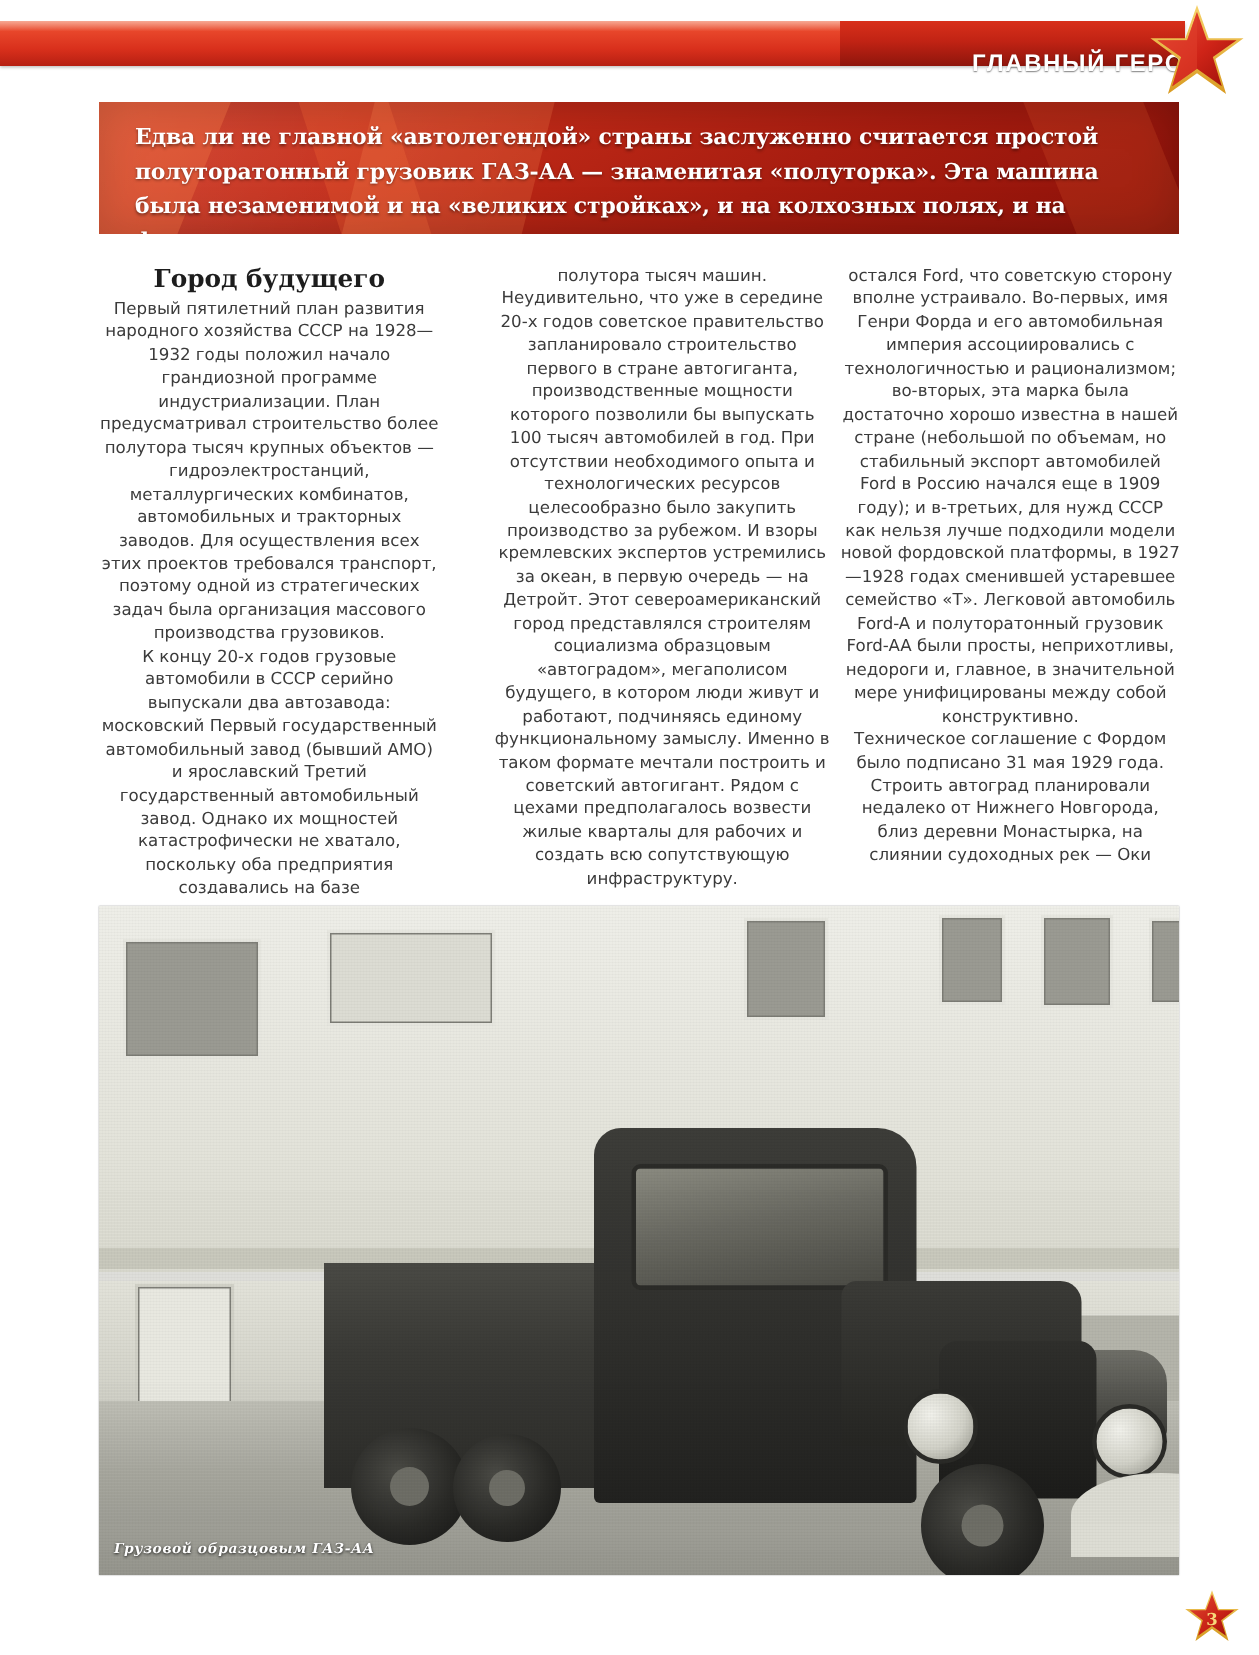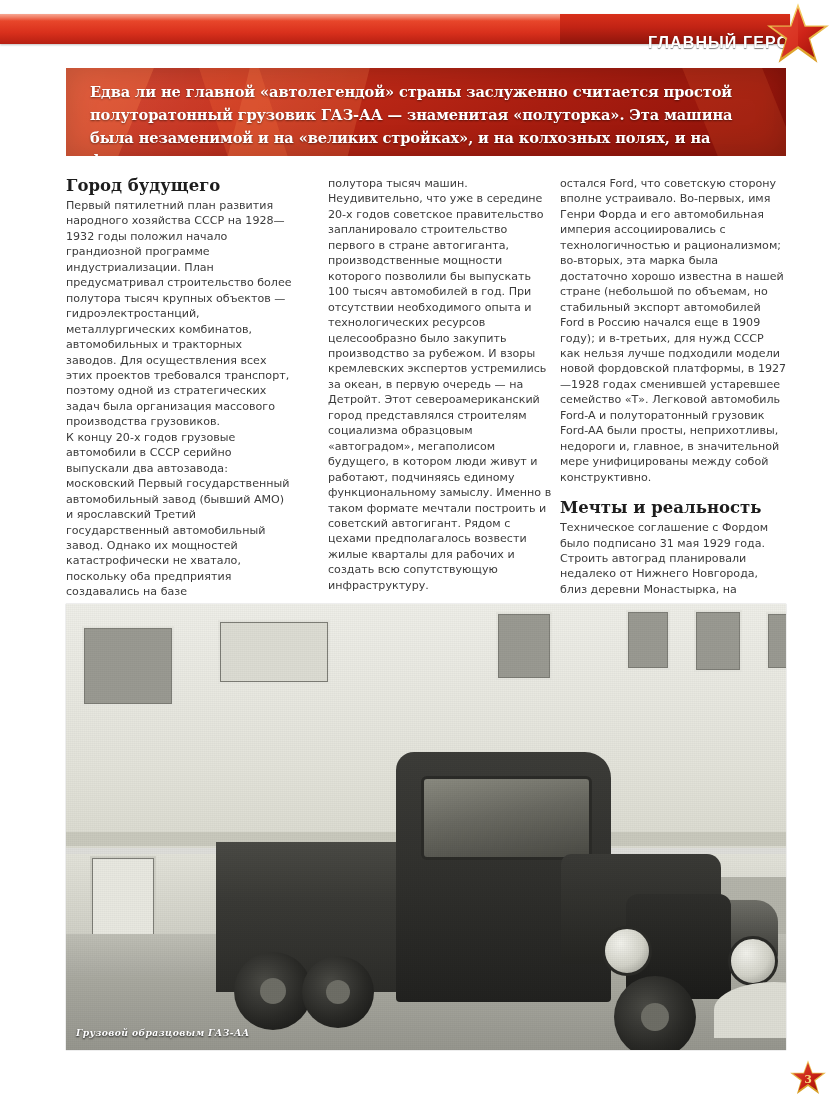"Город будущего" .col { text-align: left -> center }
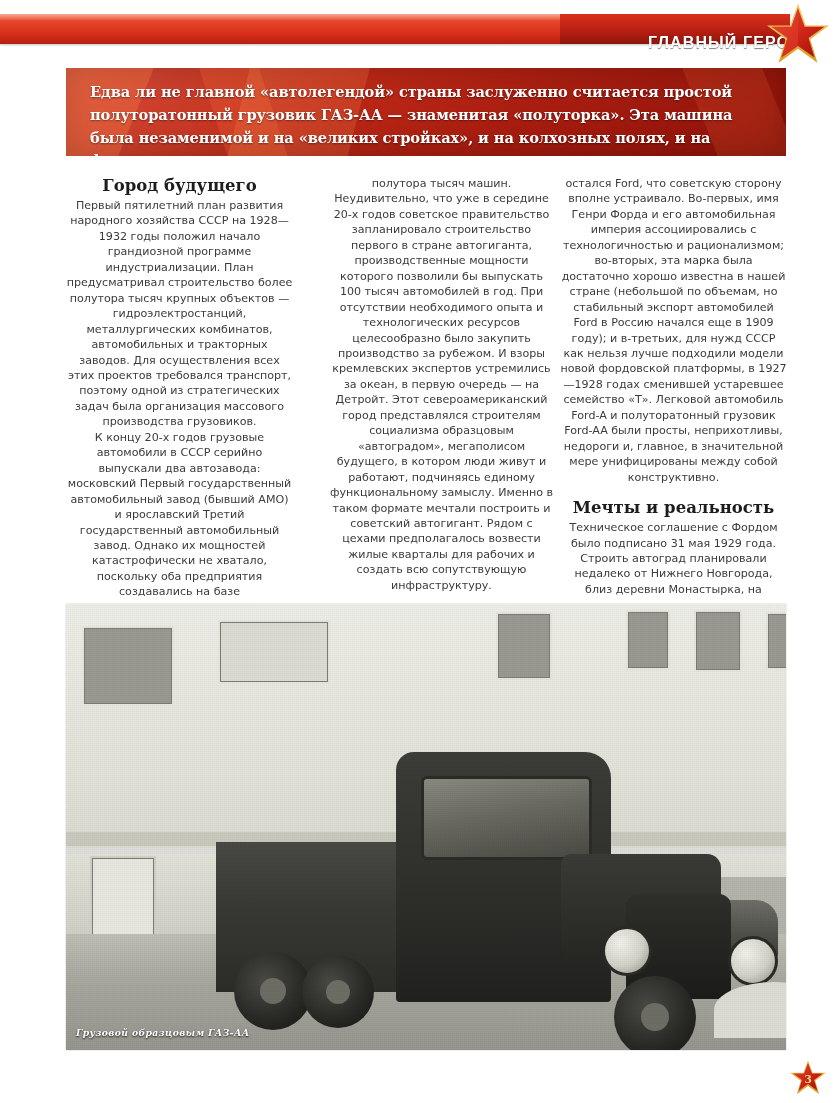"Мечты и реальность" h2.head { html: <h2>Мечты и реальность</h2> -> none }
